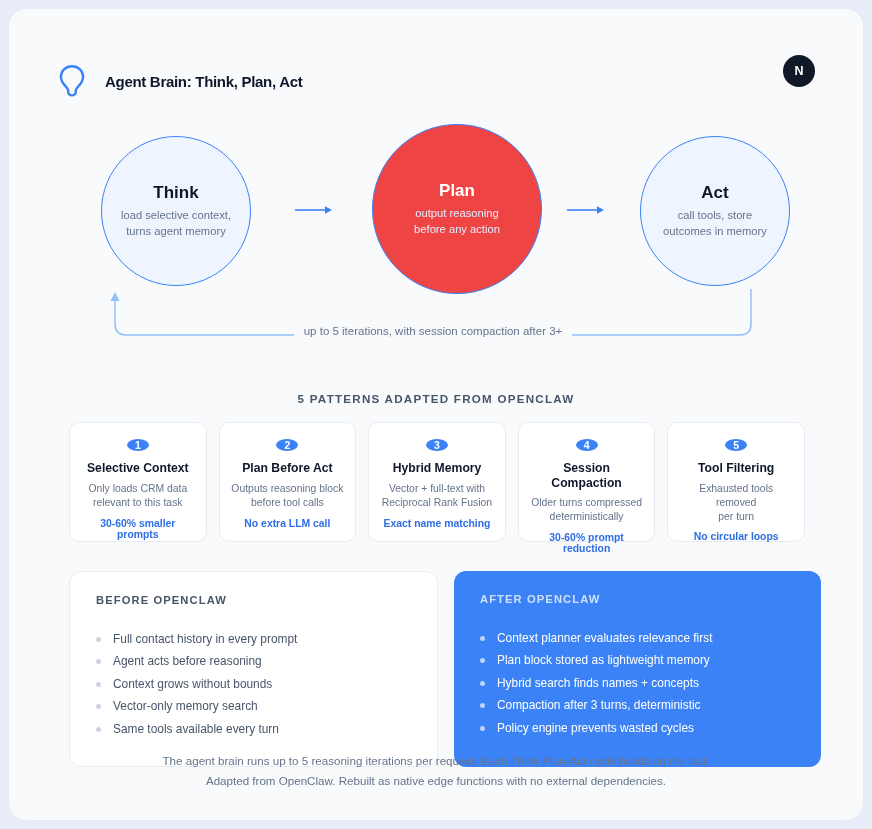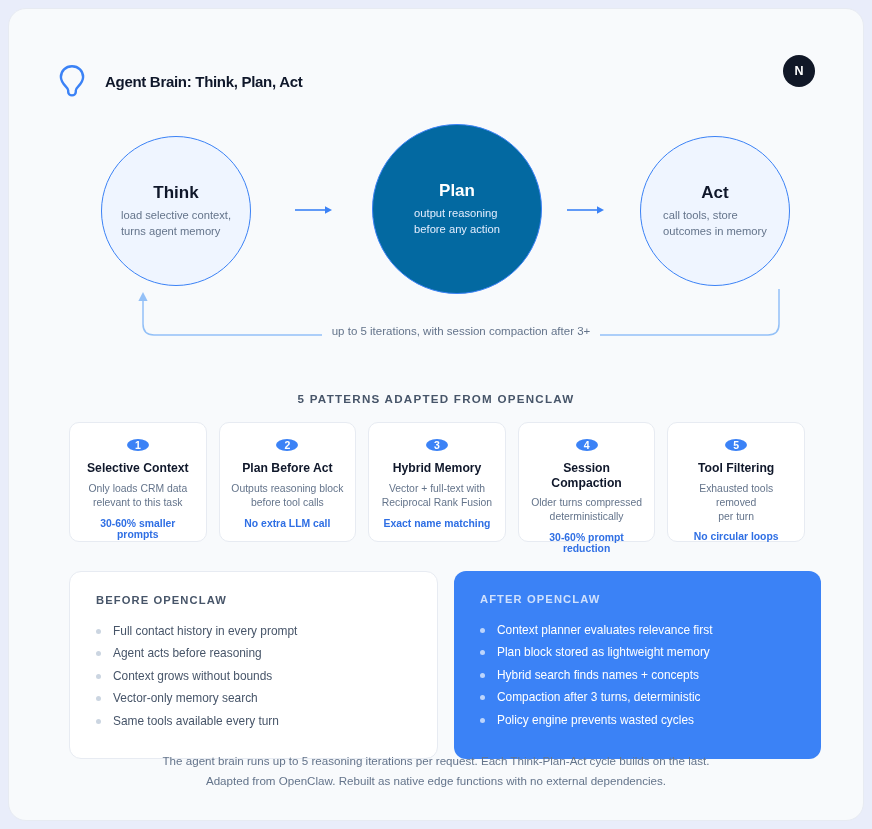"Think" .node { text-align: left -> center }
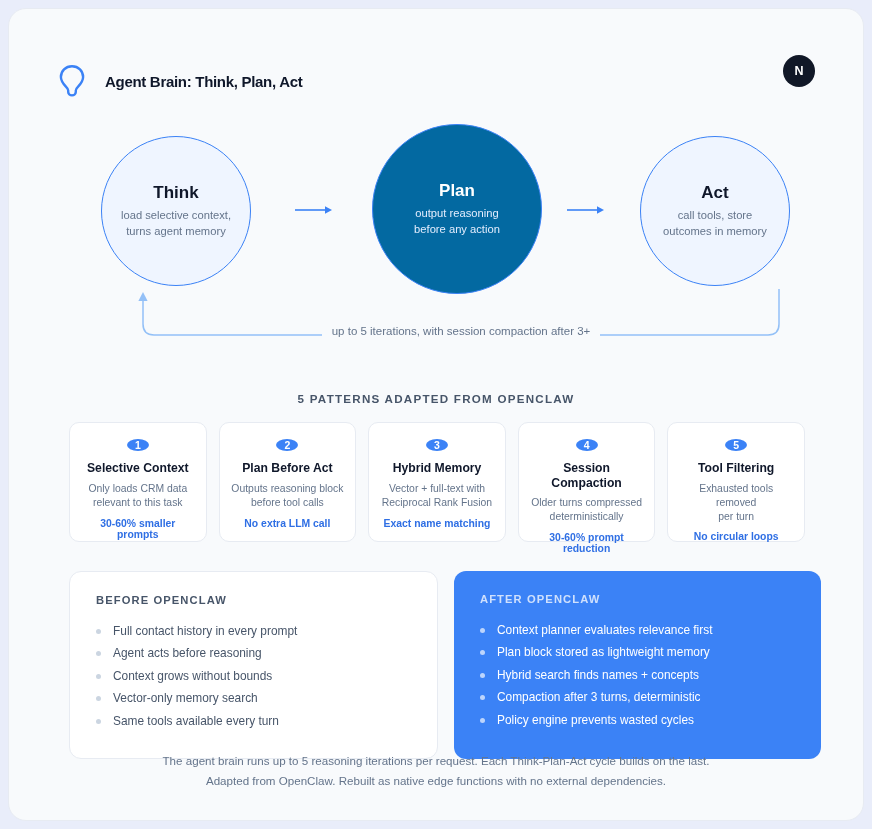"Plan" .node.solid { background: #0369a1 -> #ef4444 }
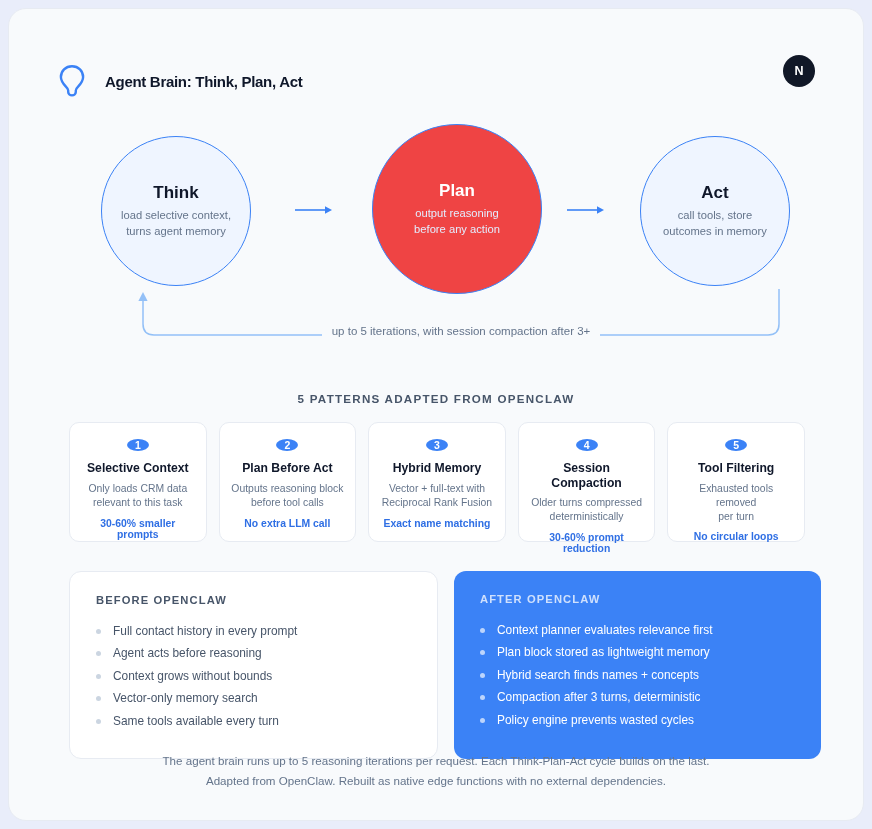"up to 5 iterations, with" .loop { left: 122px -> 94px }
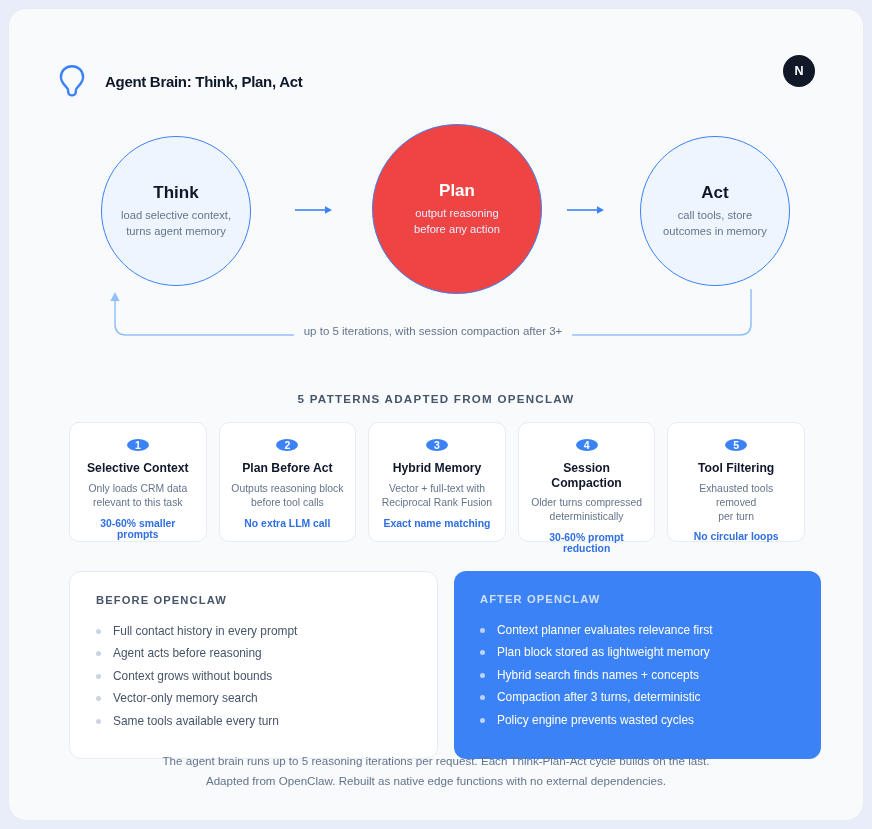"BEFORE OPENCLAW" .panel-title { margin-bottom: 16px -> 24px }
